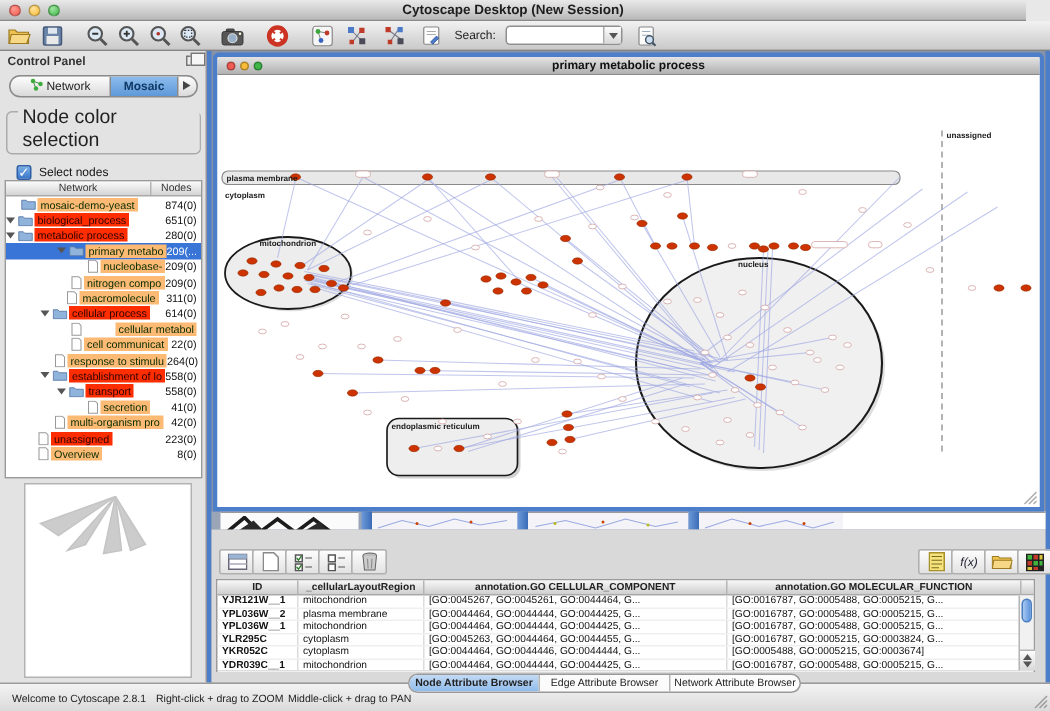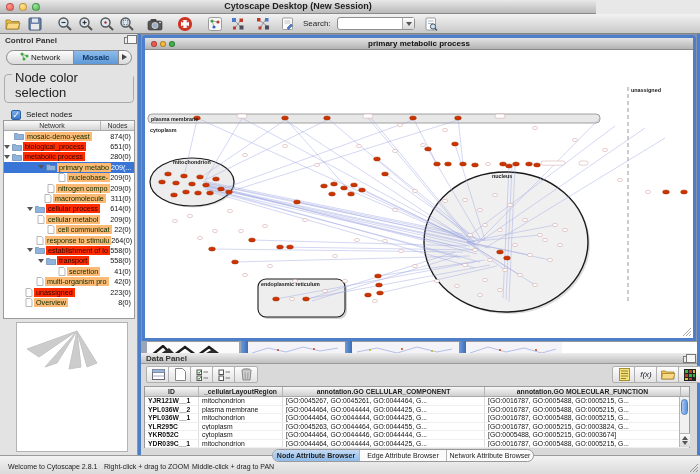"Cytoscape Desktop (New Session)" .titlebar { width: 596px -> 684px }
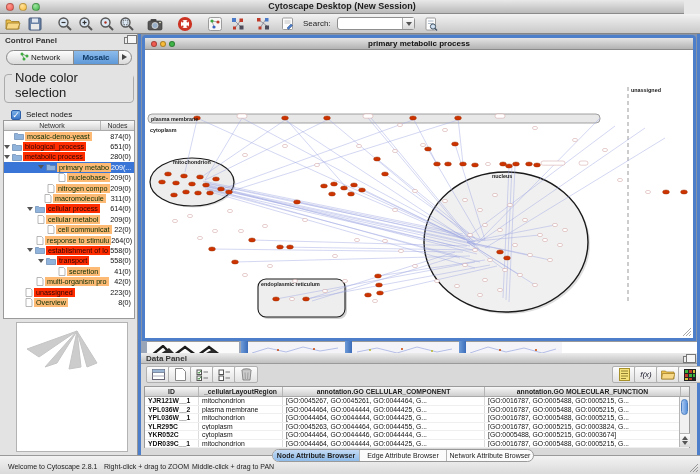"cellular metabol" div.trow { gap: none -> 21px; padding-left: 33px -> 43px }
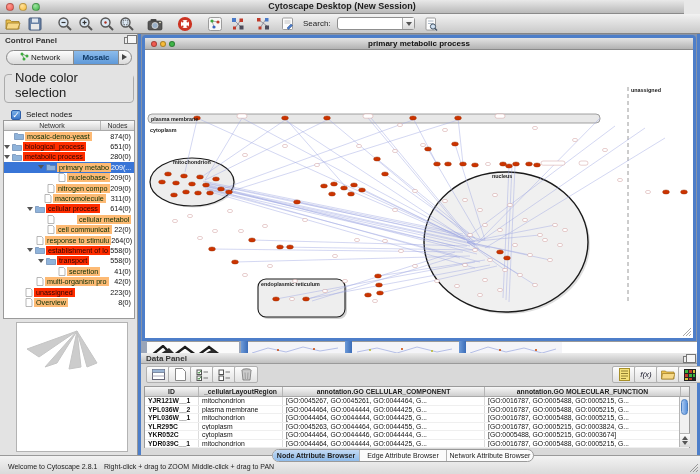"Data Panel" div.dp-title { html: <div> <span>Data Panel</span> <span></span> </div> -> none }
